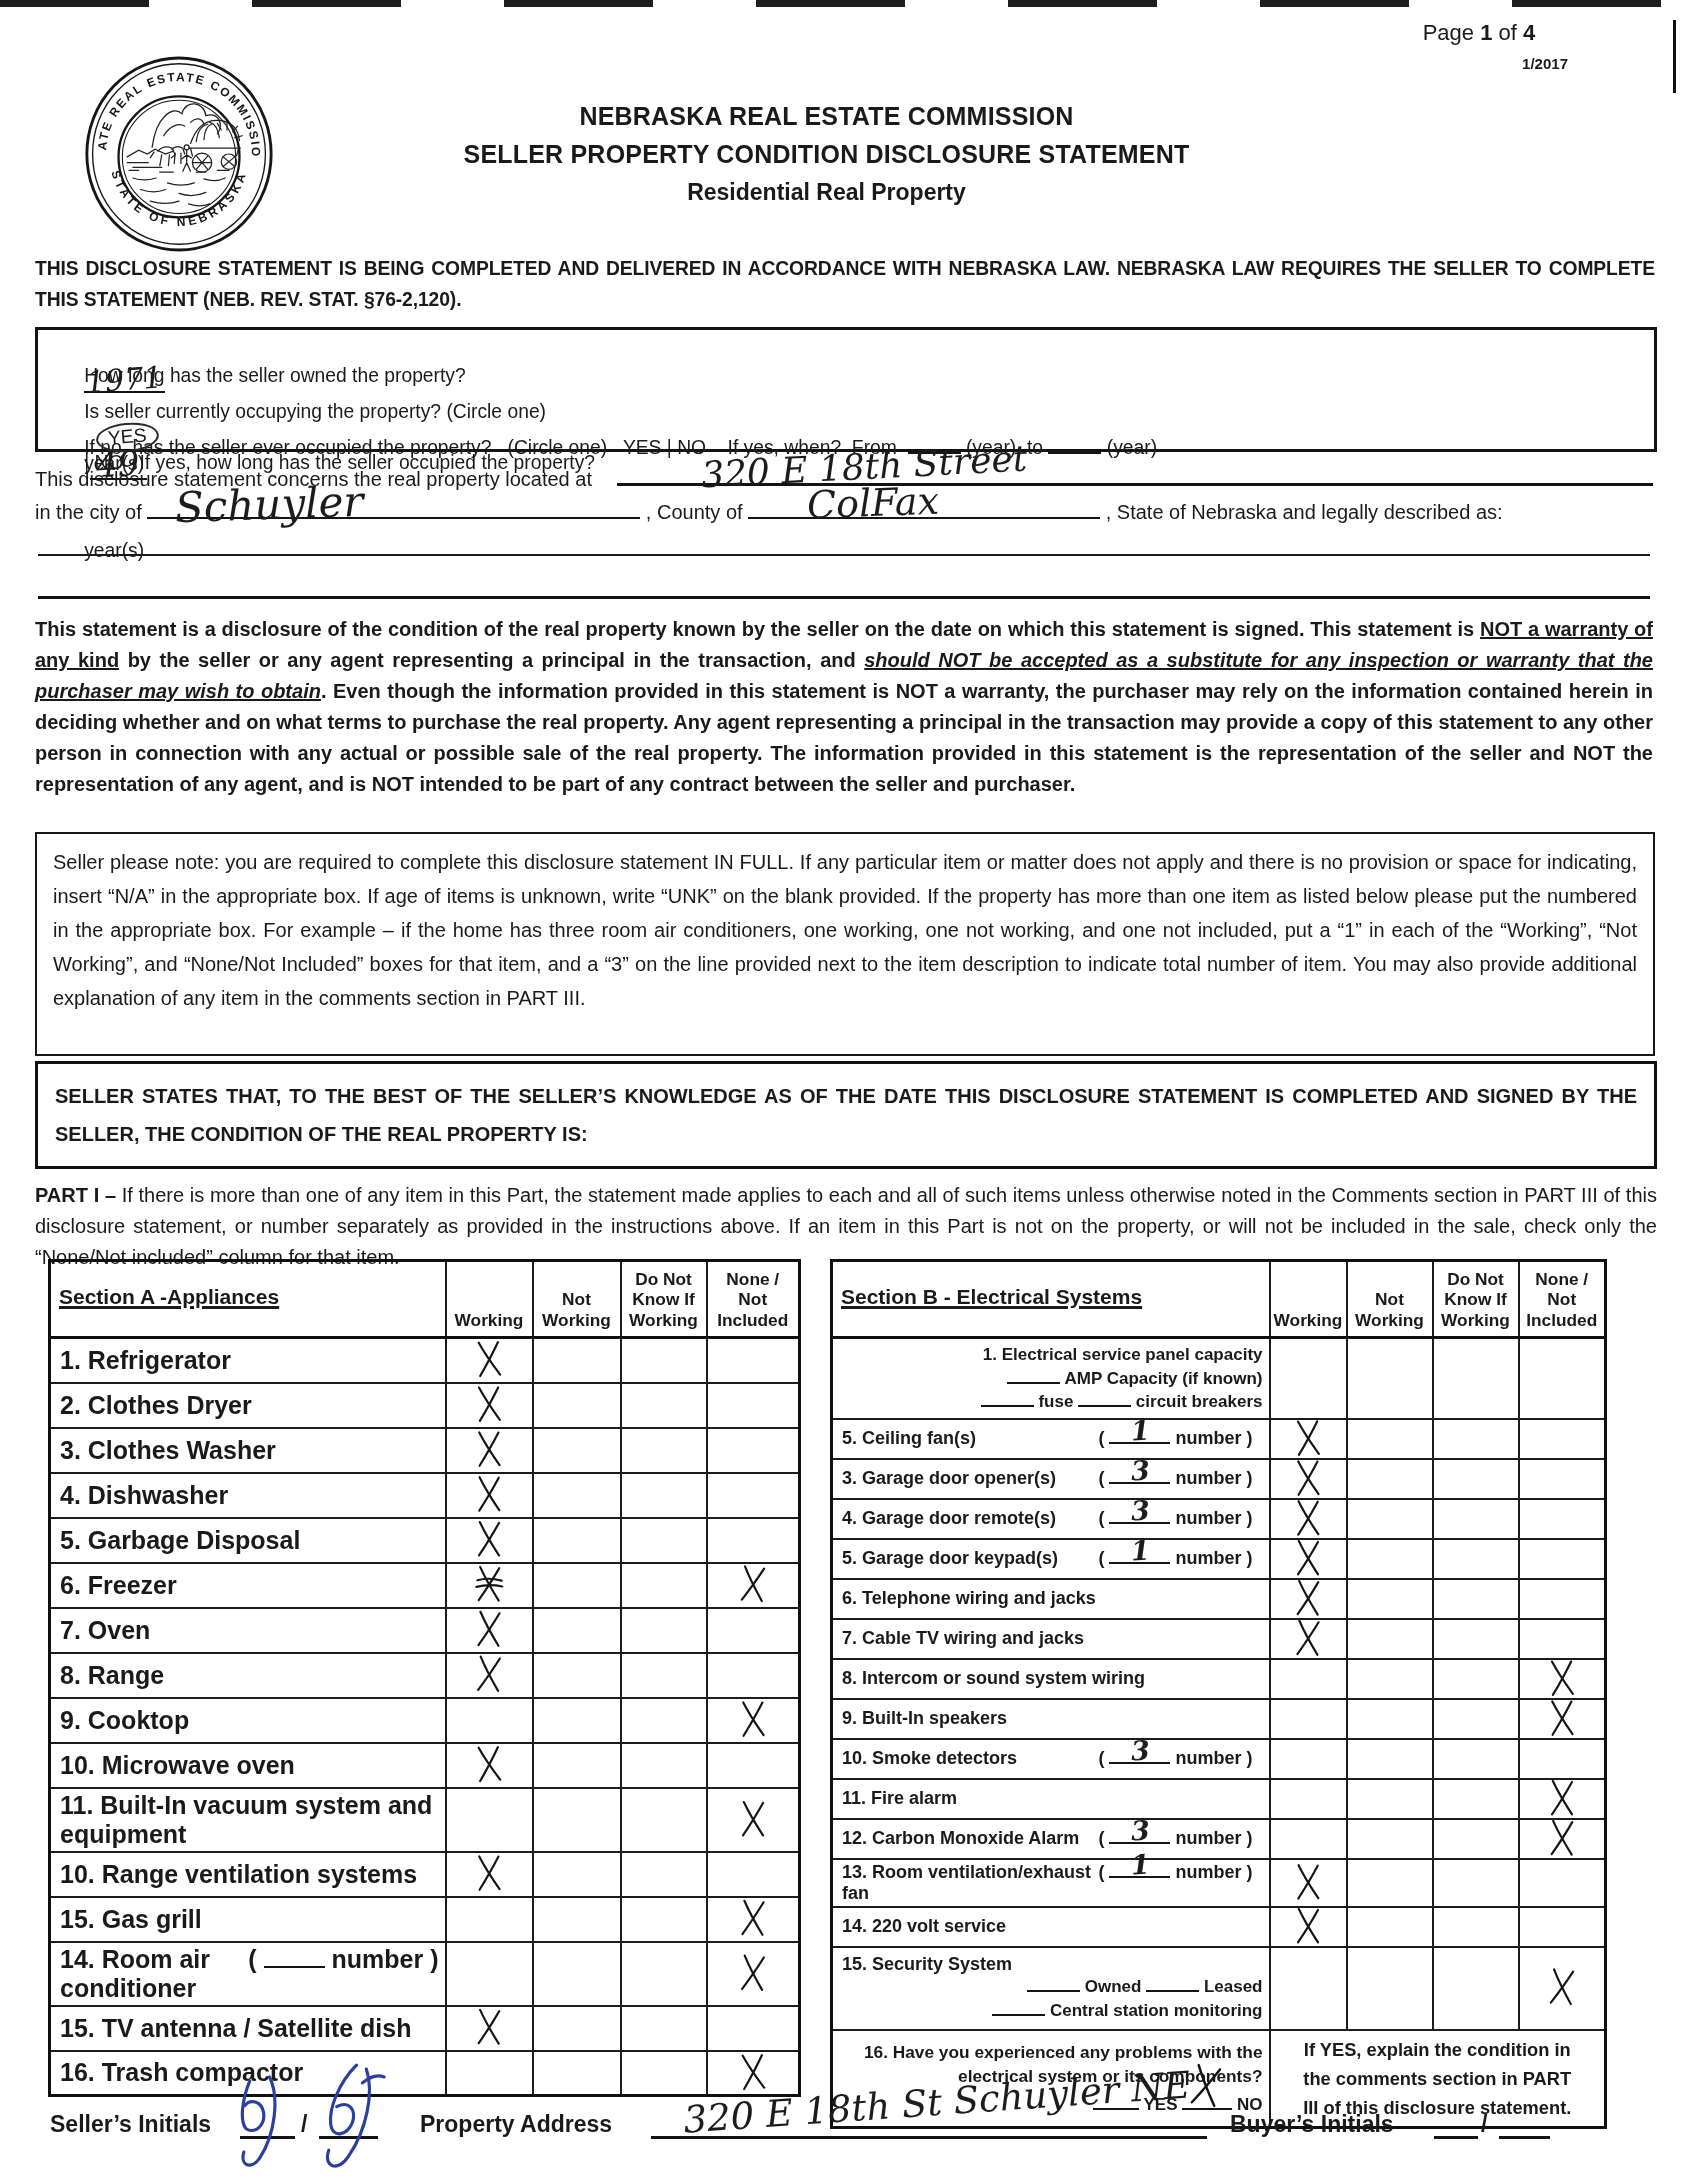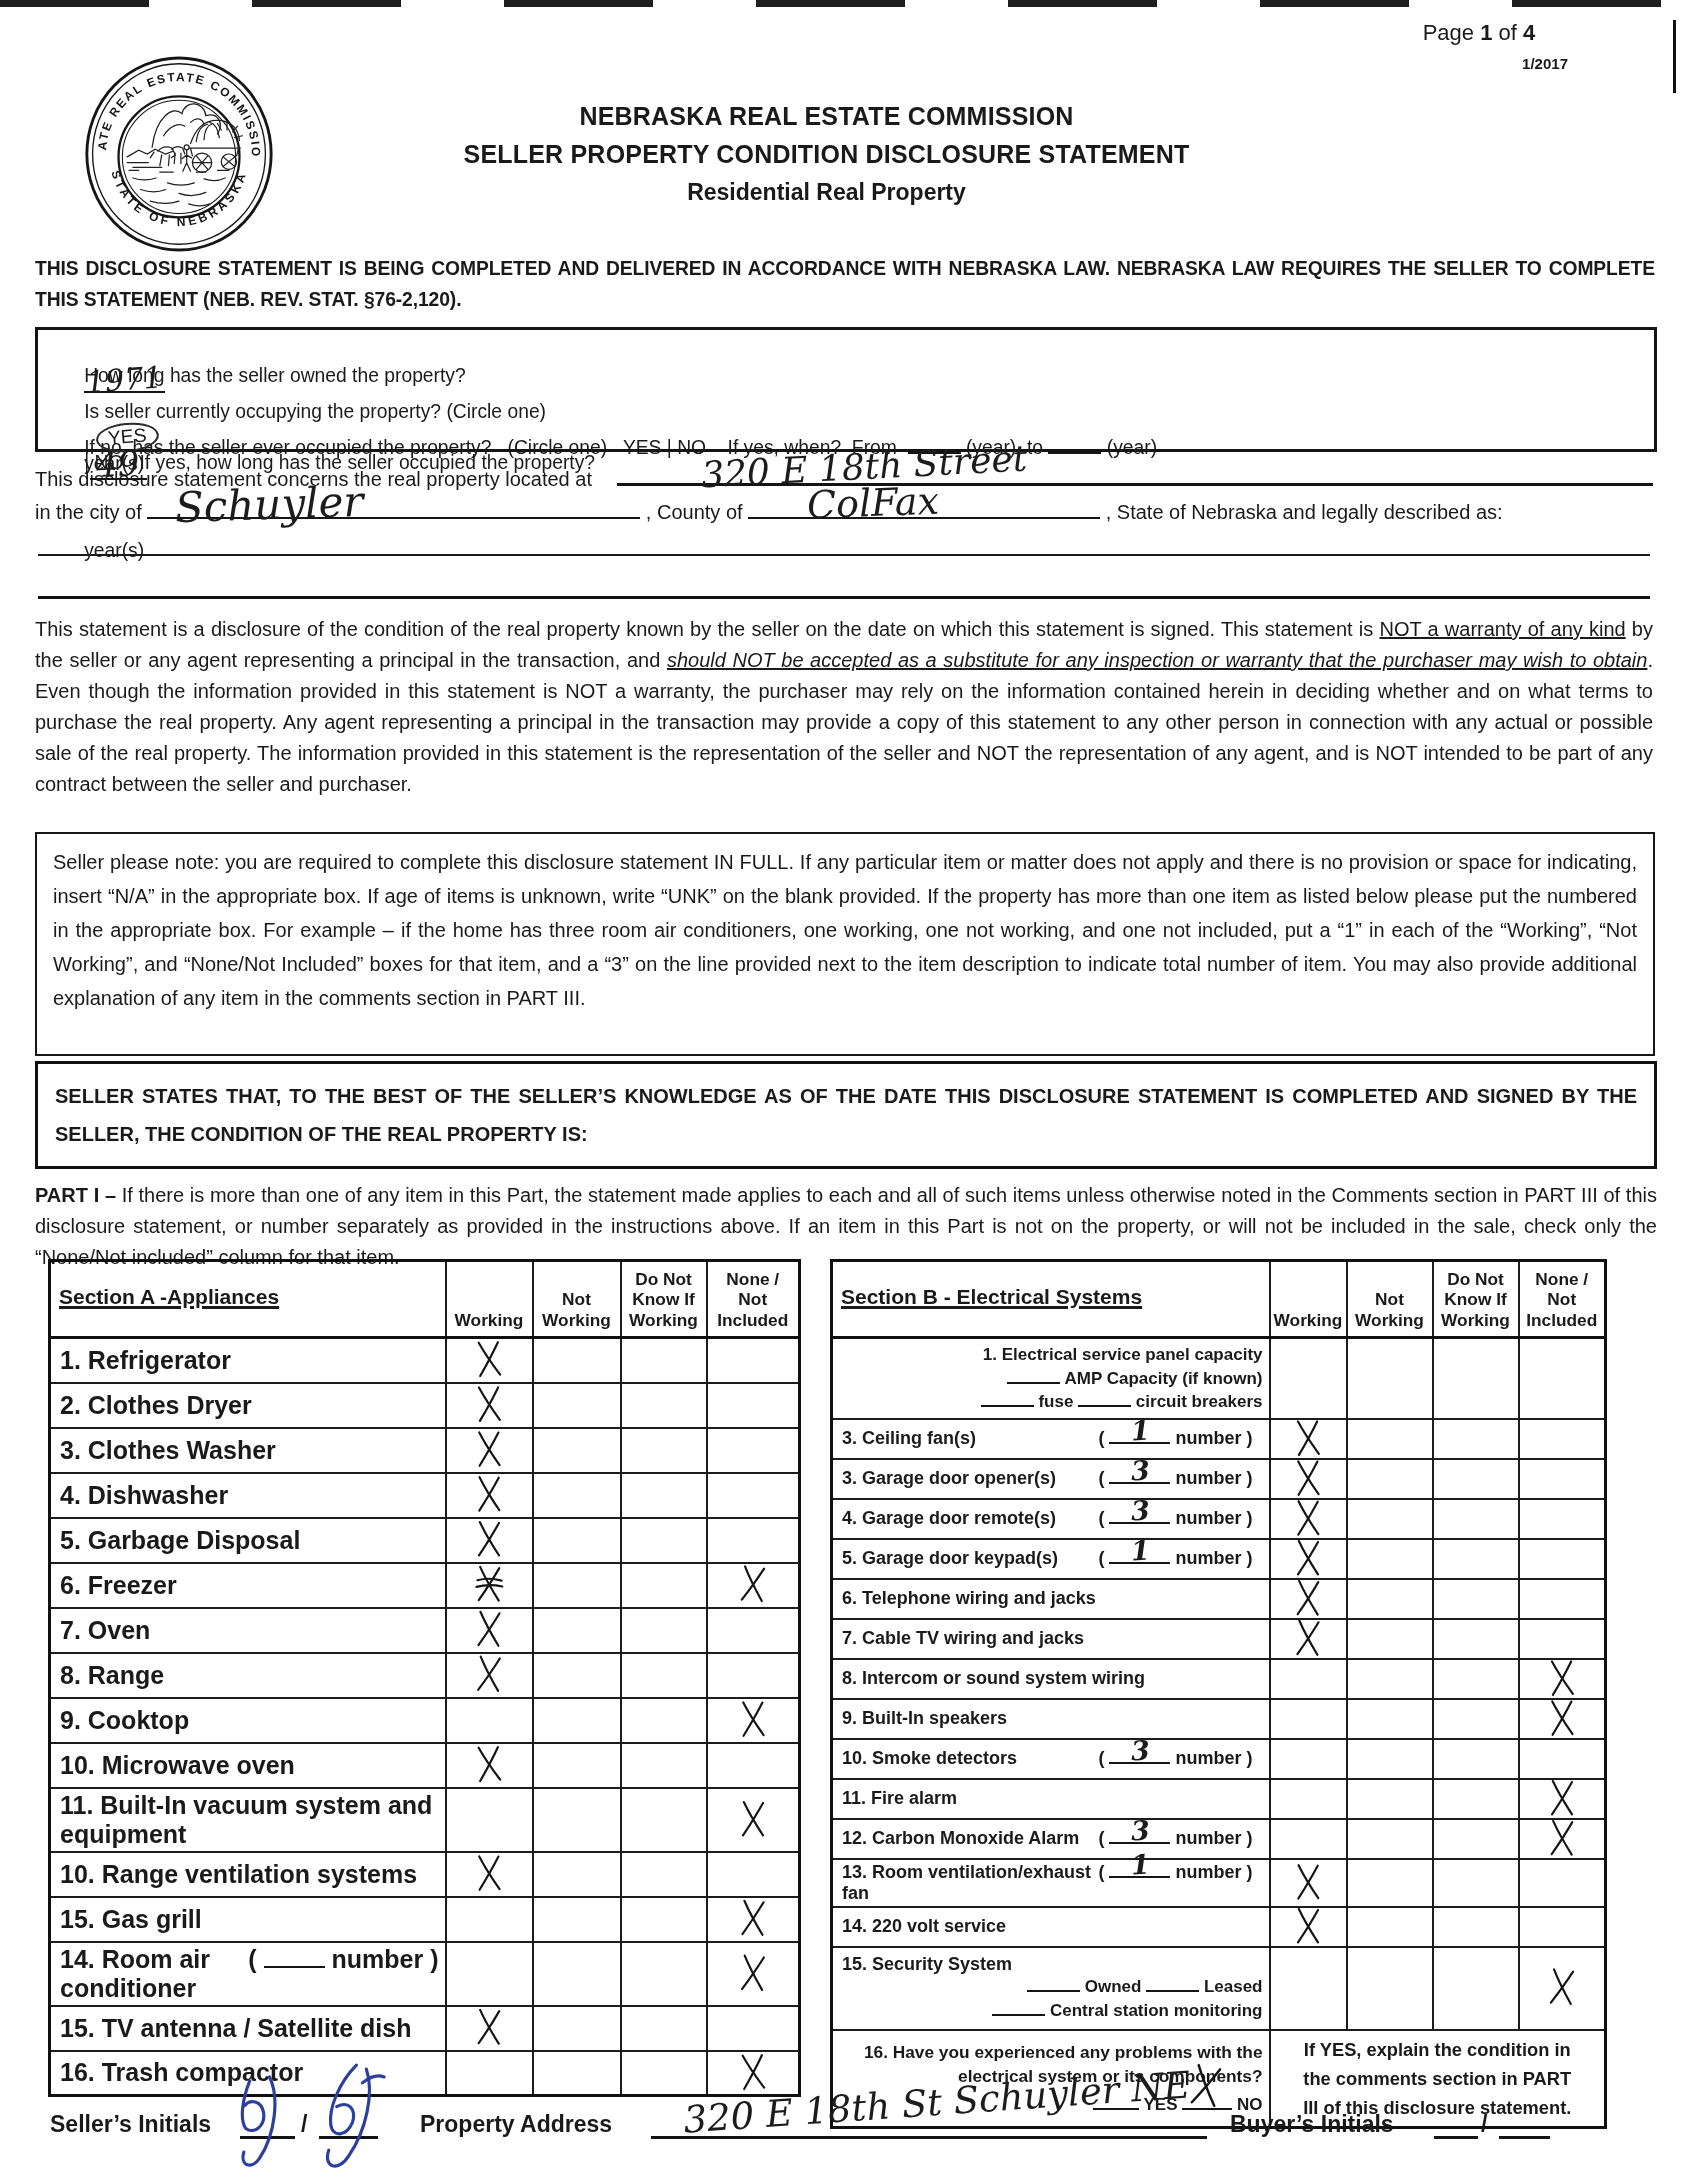"This statement is a disclosure" .statement { font-weight: 400 -> 700 }
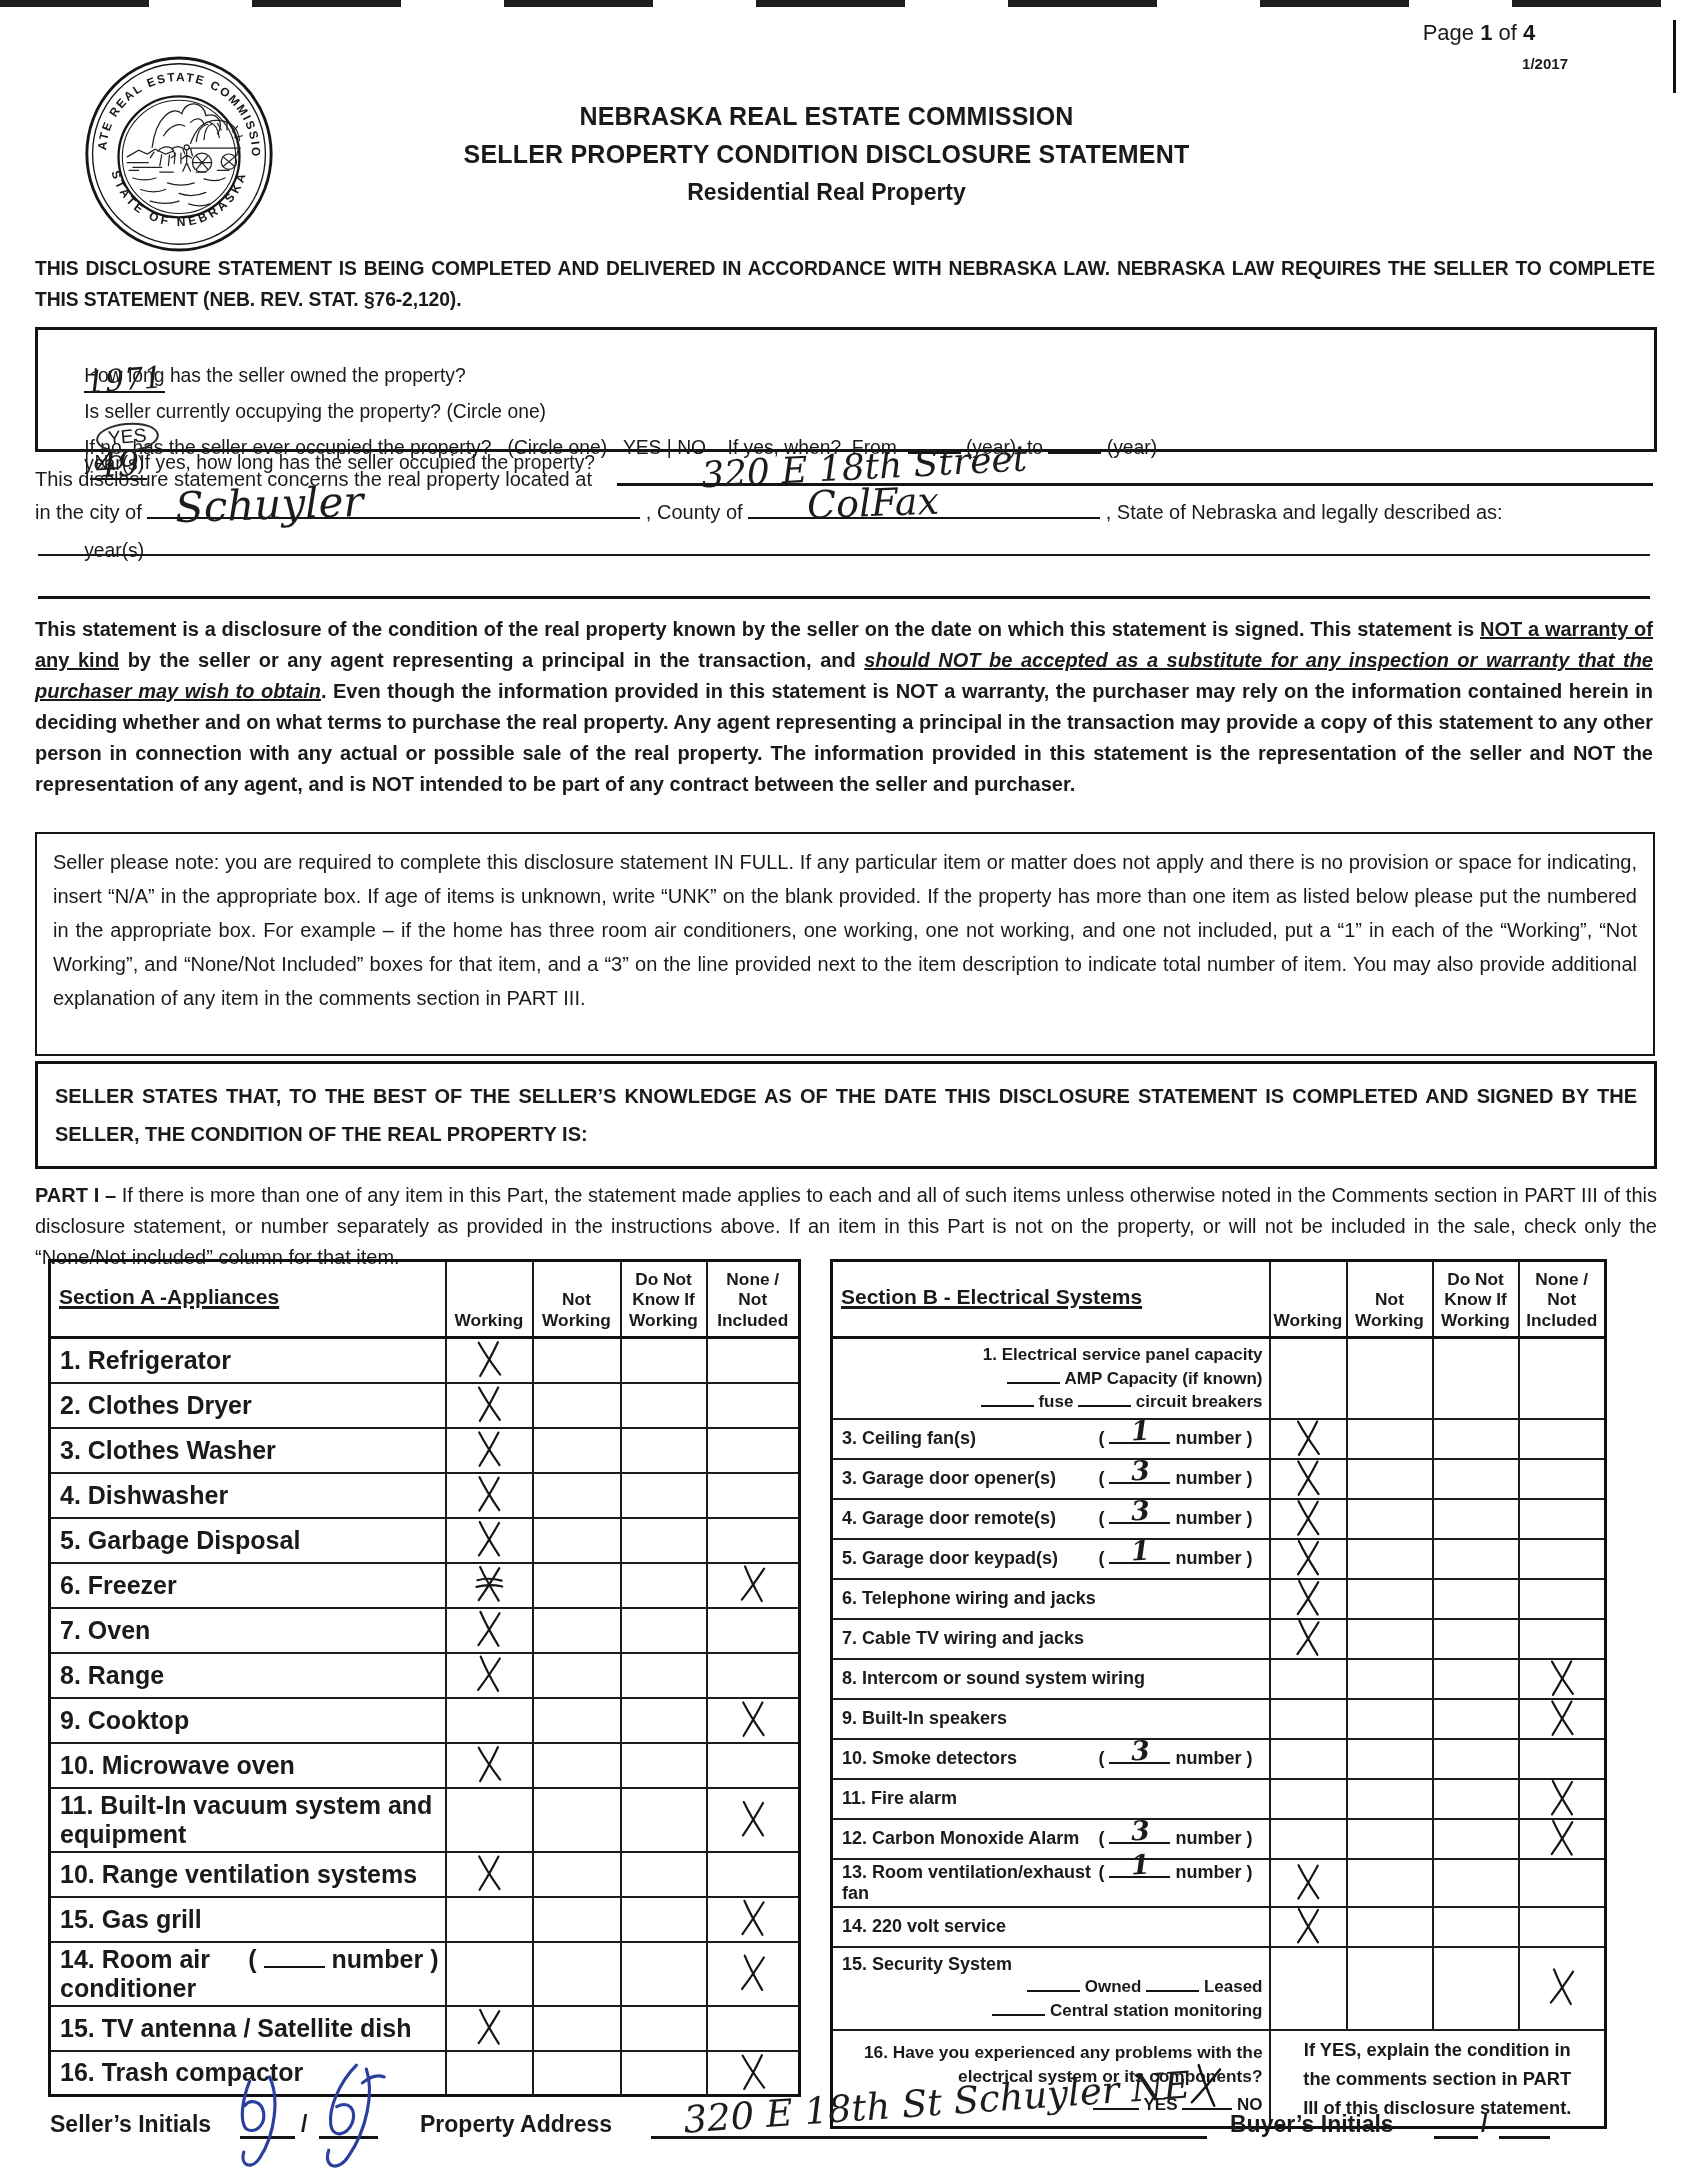"3. Ceiling fan(s)" span { text: 3 -> 5 }
